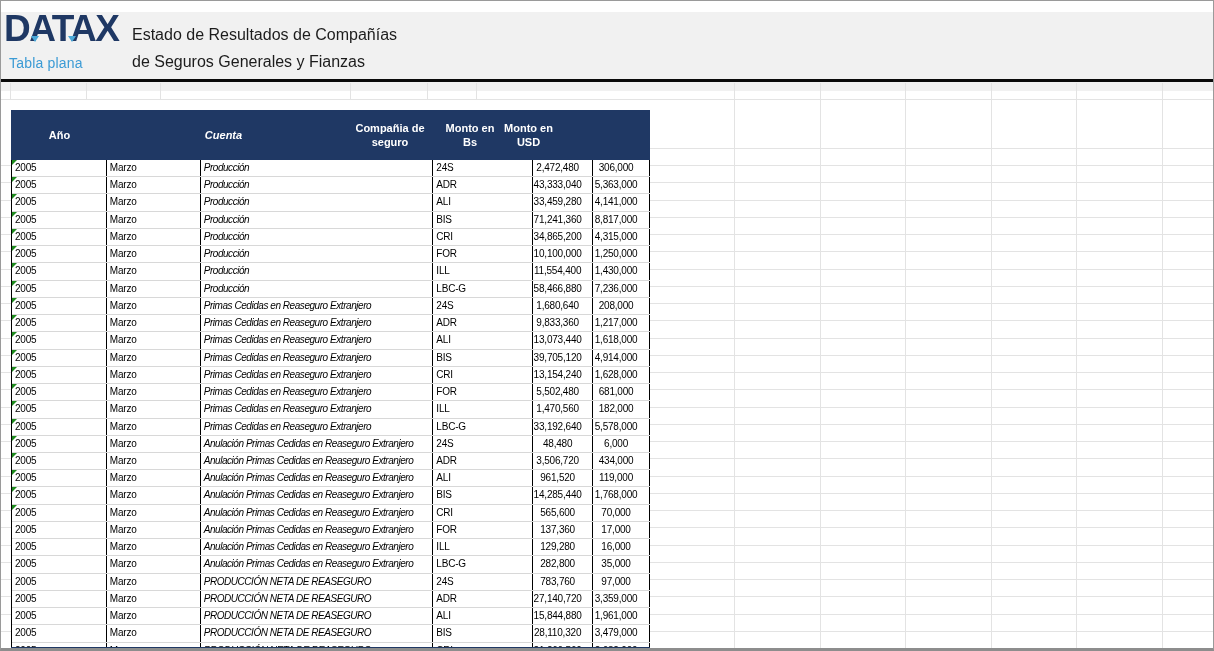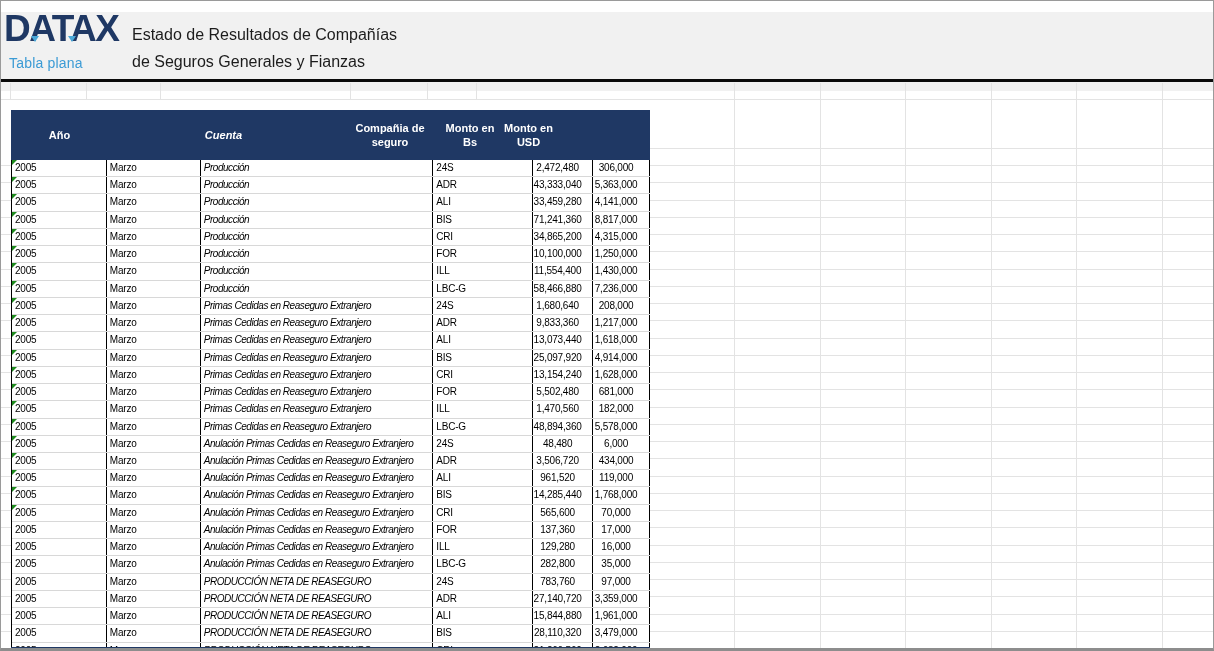"25,097,920" div.tcell { text: 25,097,920 -> 39,705,120 }
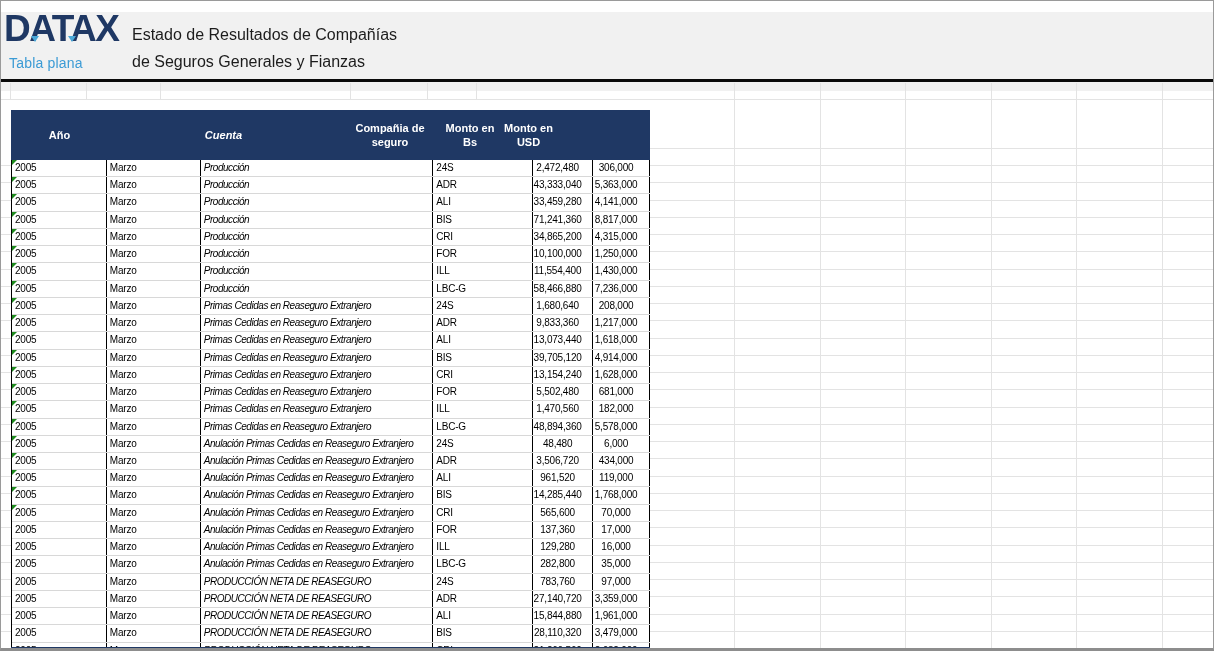"48,894,360" div.tcell { text: 48,894,360 -> 33,192,640 }
